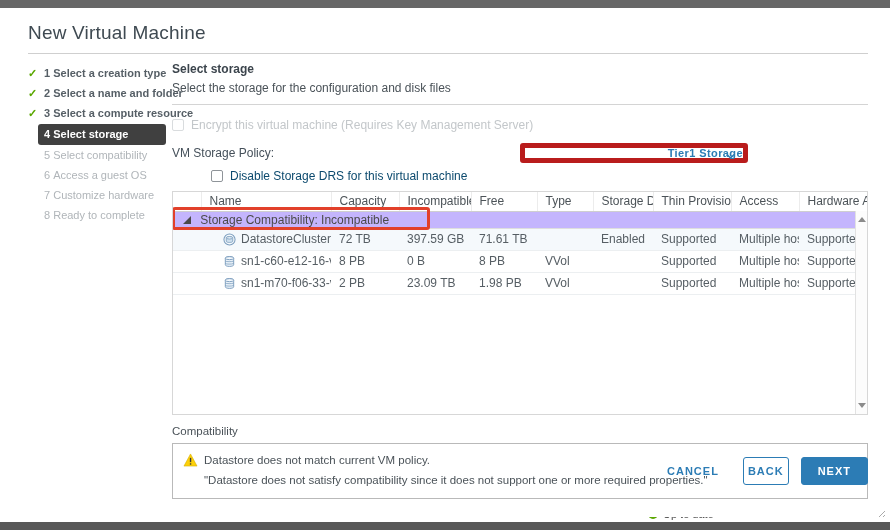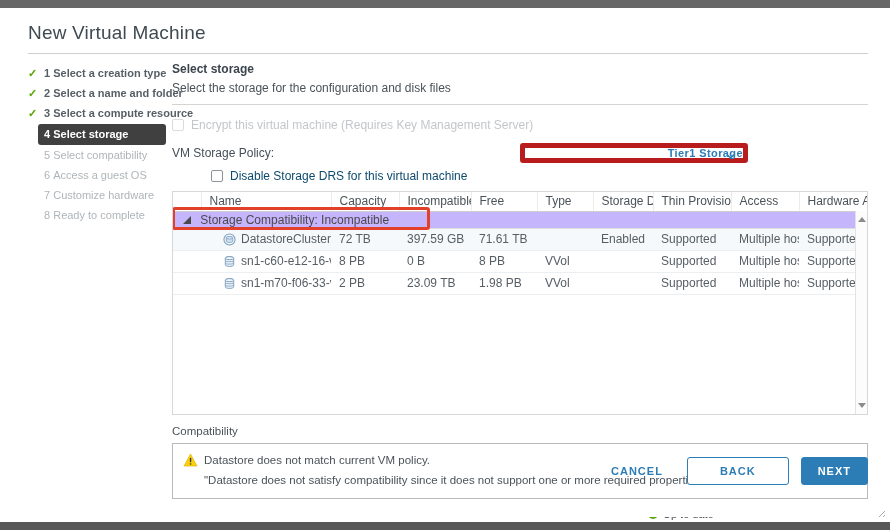"BACK" .btn-outline { padding: 7px 32px -> 7px 4px }
